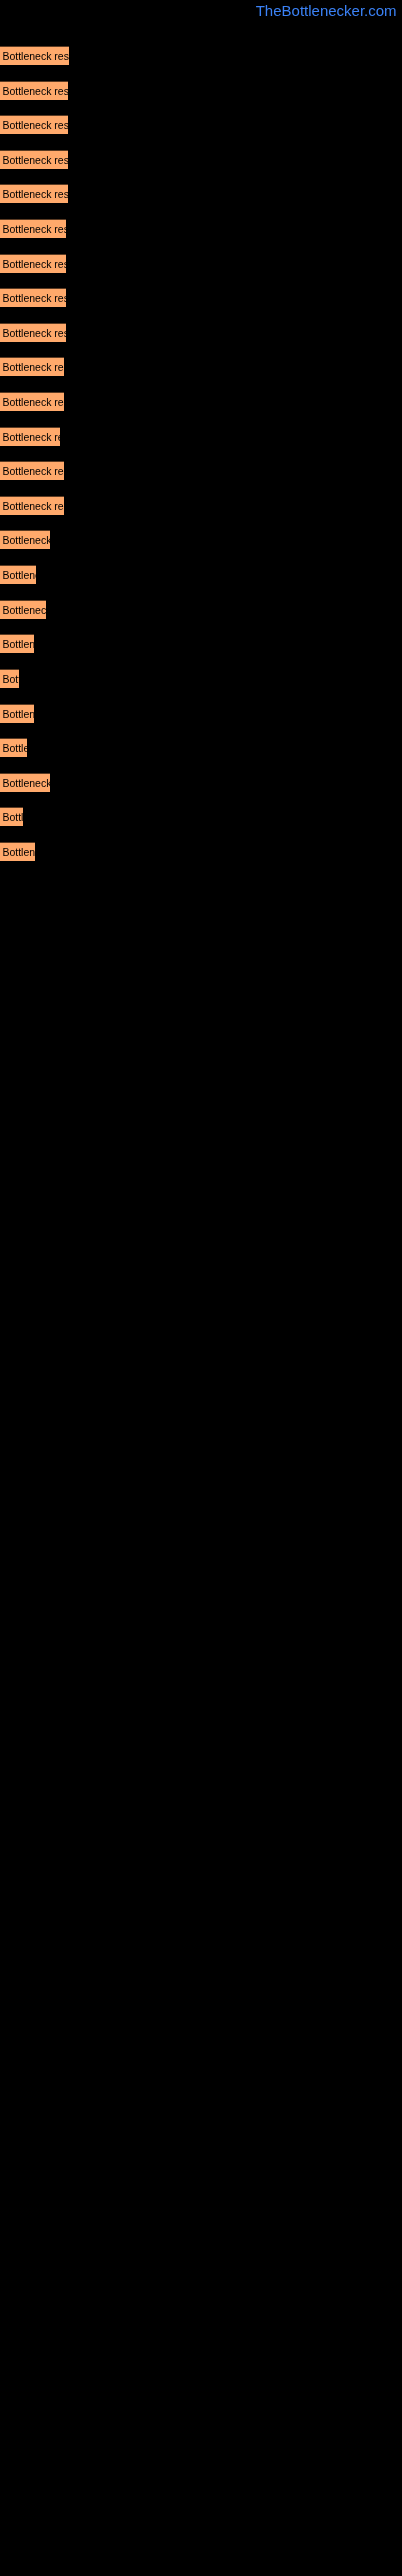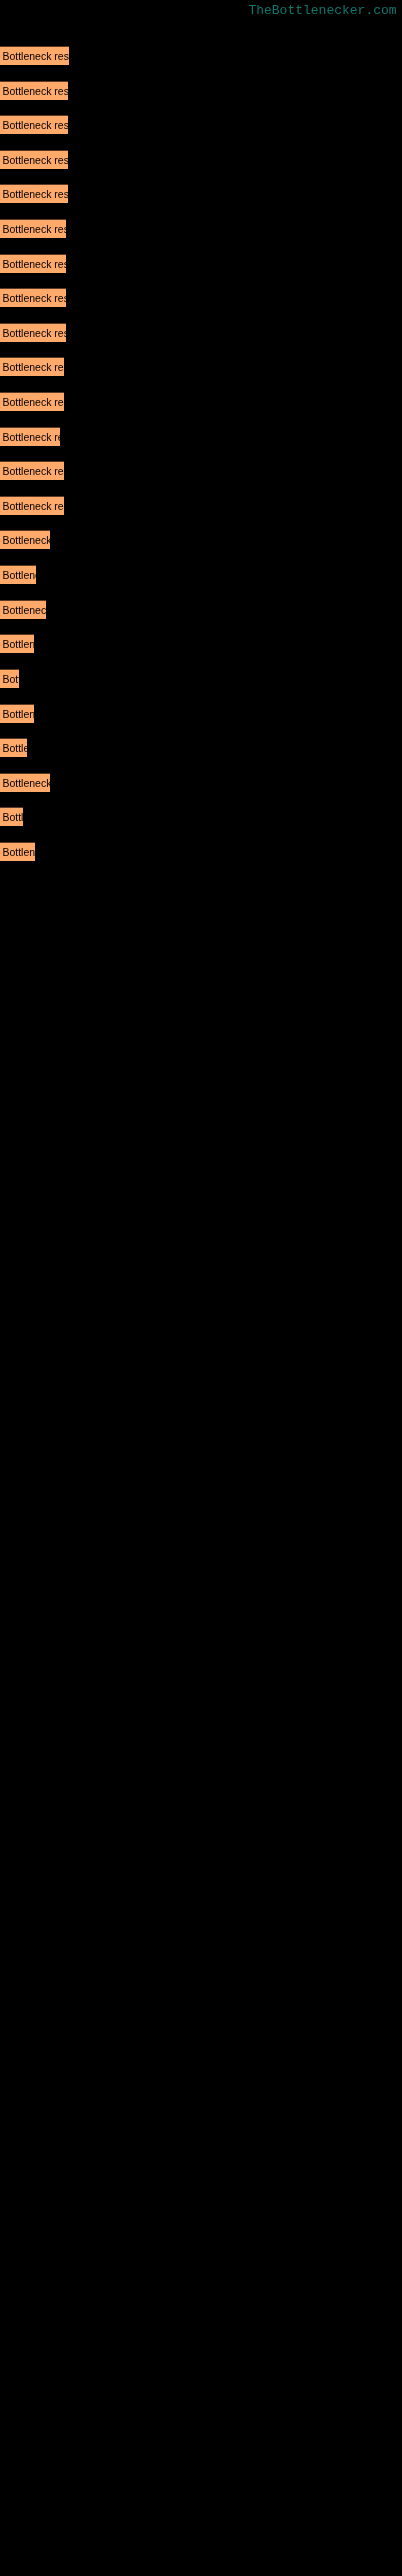"TheBottlenecker.com" #site-title { color: #0f766e -> #3b82f6; font-family: Liberation Mono, monospace -> Liberation Sans, sans-serif; font-size: 13px -> 15px }
